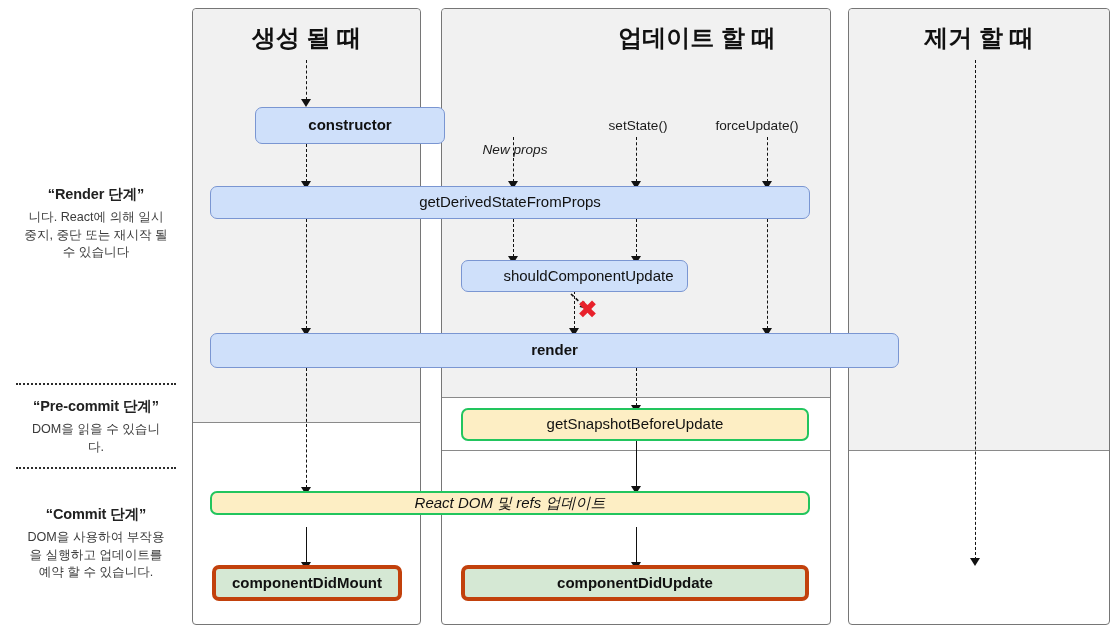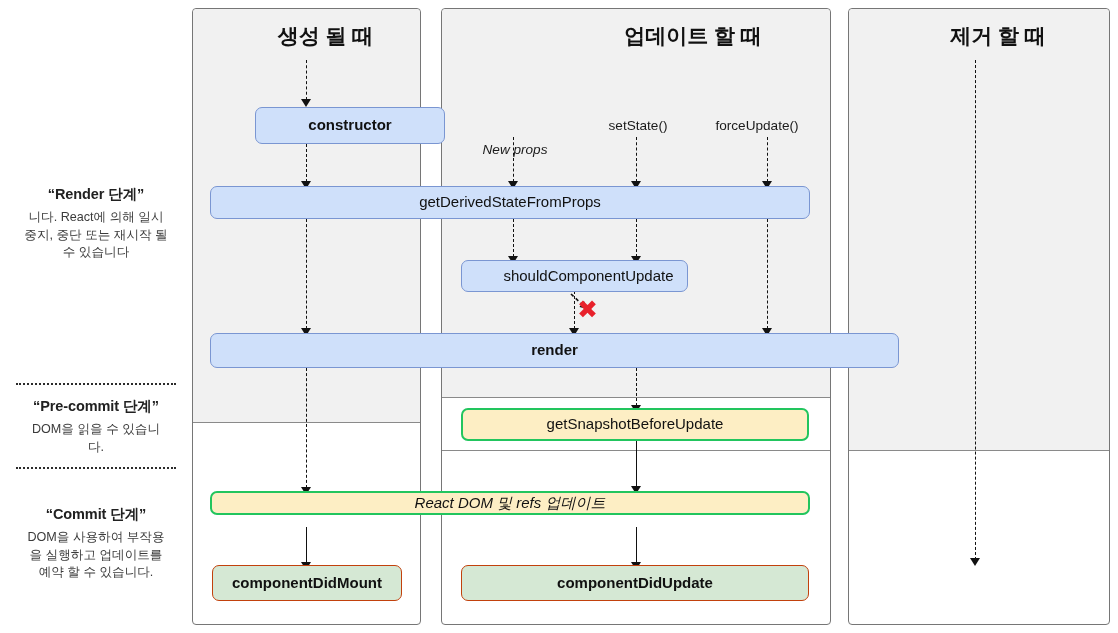"생성 될 때" .col-header { font-size: 21px -> 24px; padding-left: 19px -> none }
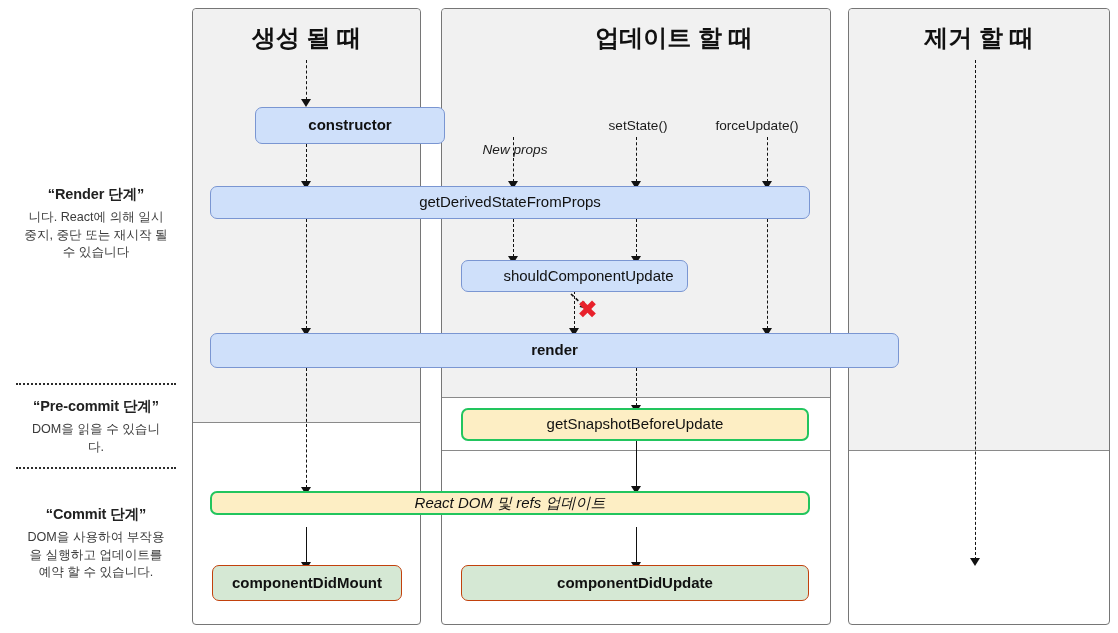"업데이트 할 때" div.col-header { left: 441px -> 464px }
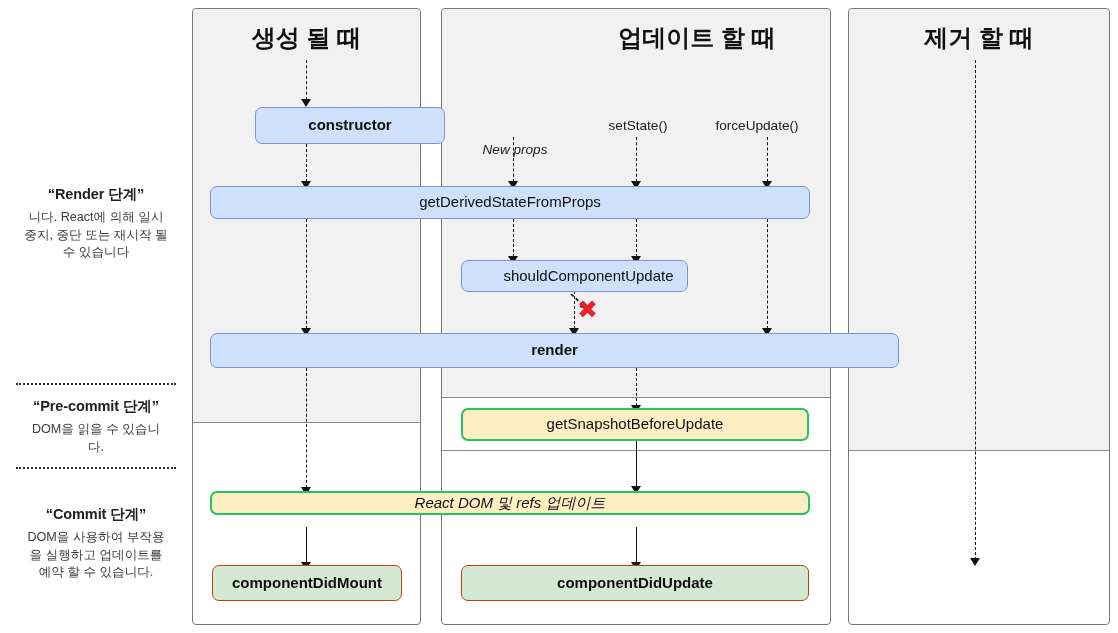"componentDidMount" .node.green { border: 1px solid #c2410c -> 4px solid #c2410c }
